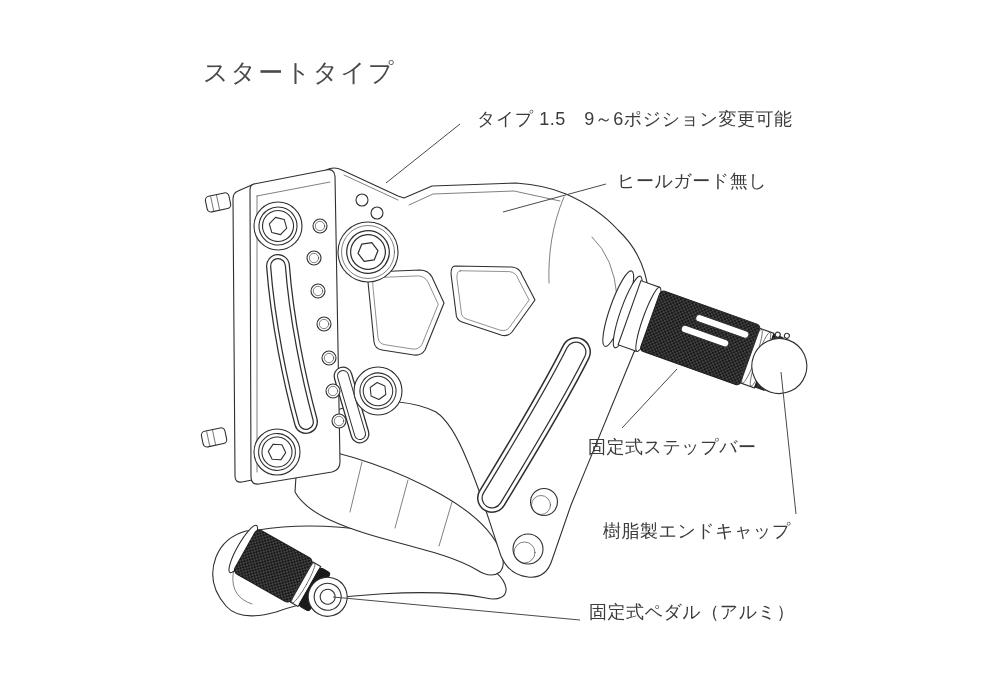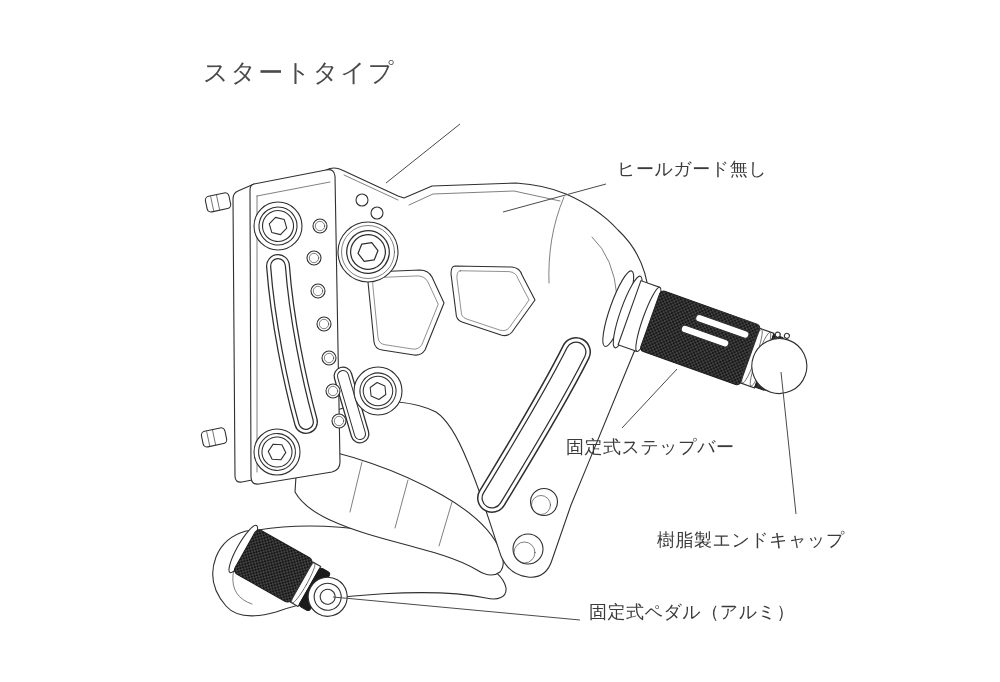"タイプ 1.5 9～6ポジション変更可能" div.callout { html: none -> <div>タイプ 1.5 9～6ポジション変更可能</div> }
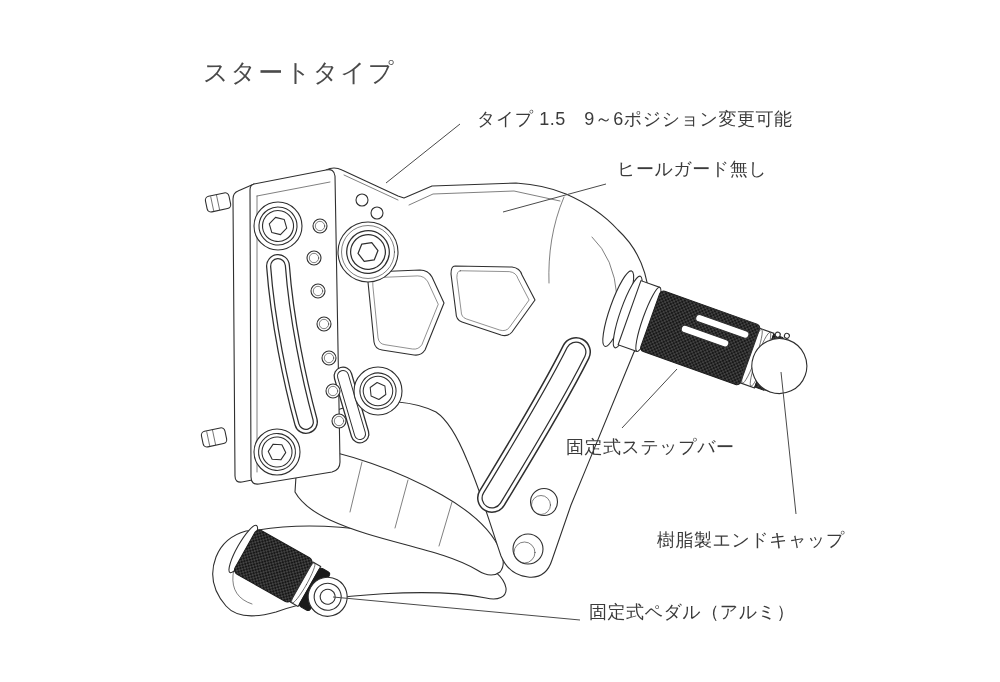"ヒールガード無し" .co-heel { top: 156px -> 168px }
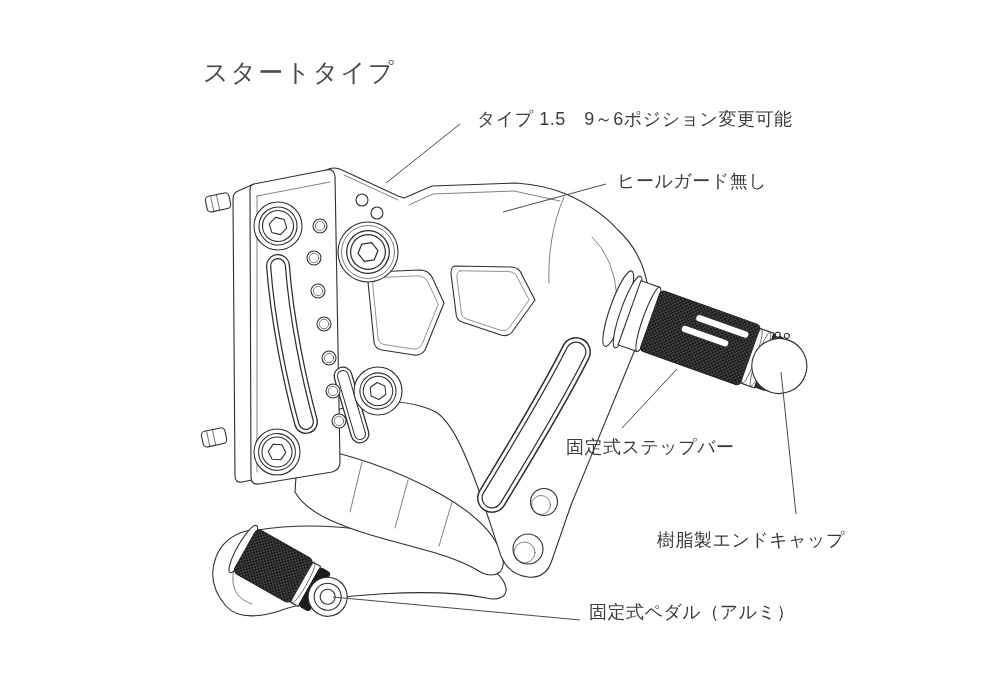"固定式ステップバー" .co-step { left: 566px -> 588px }
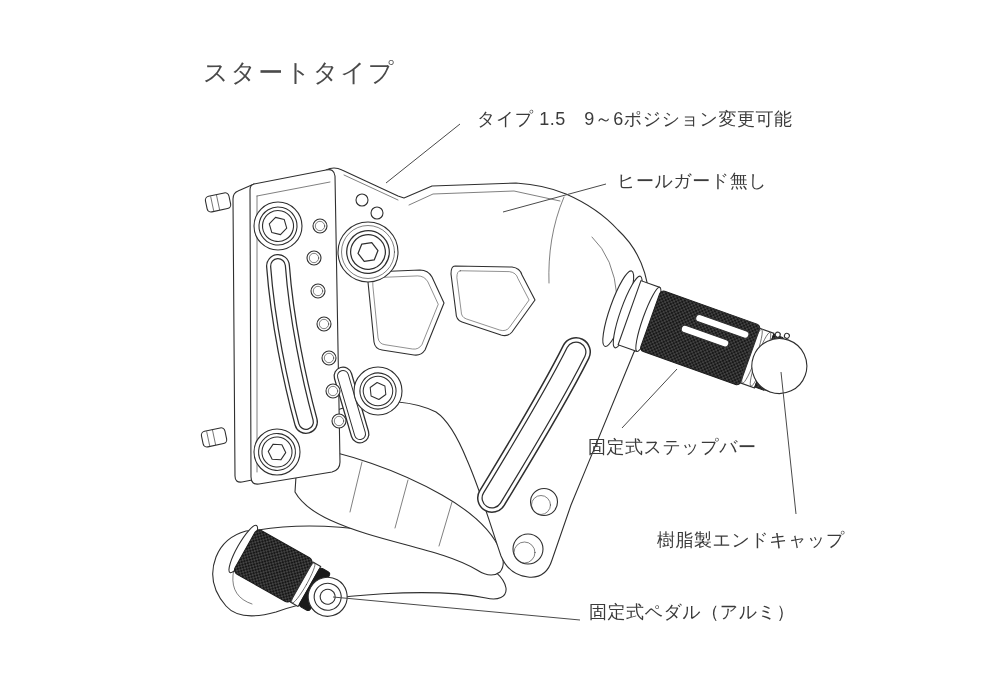"樹脂製エンドキャップ" .co-cap { left: 657px -> 603px; margin-top: 9px -> none }
